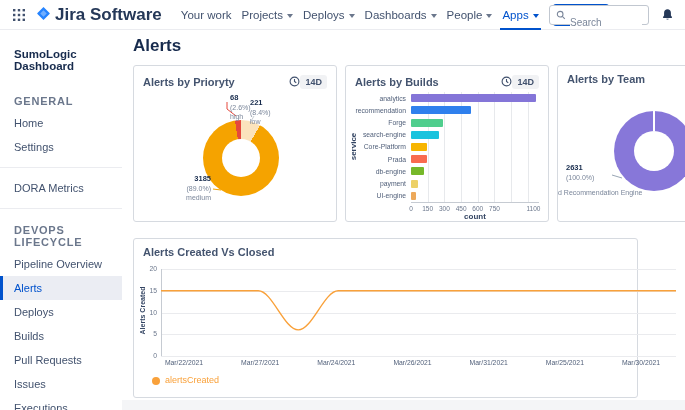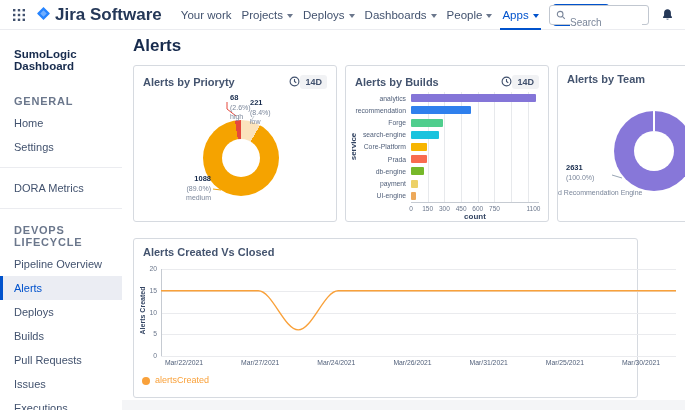"1088" div.num { text: 1088 -> 3185 }
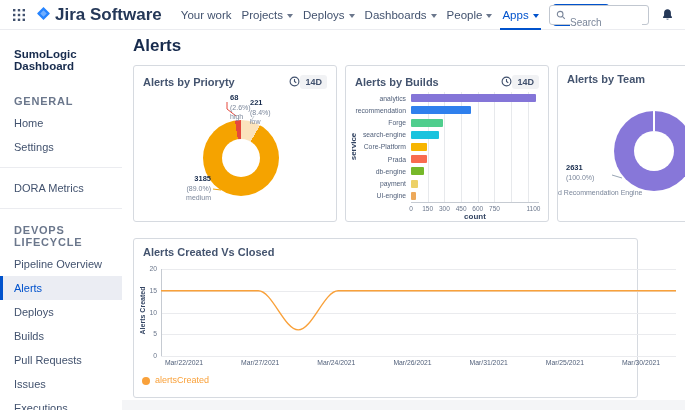"alertsCreated" .legend { left: 8px -> 18px }
